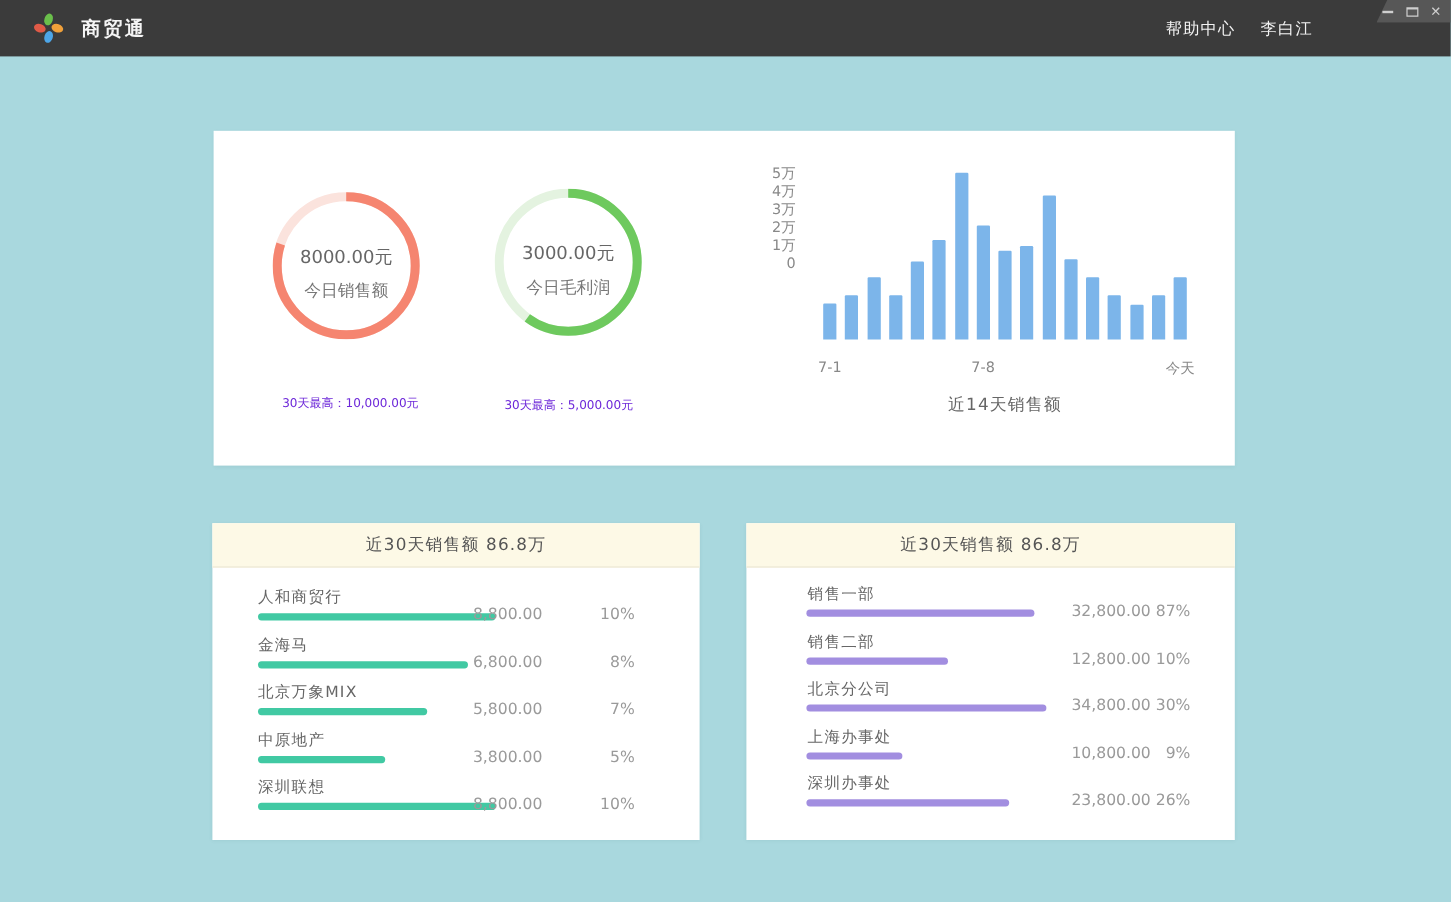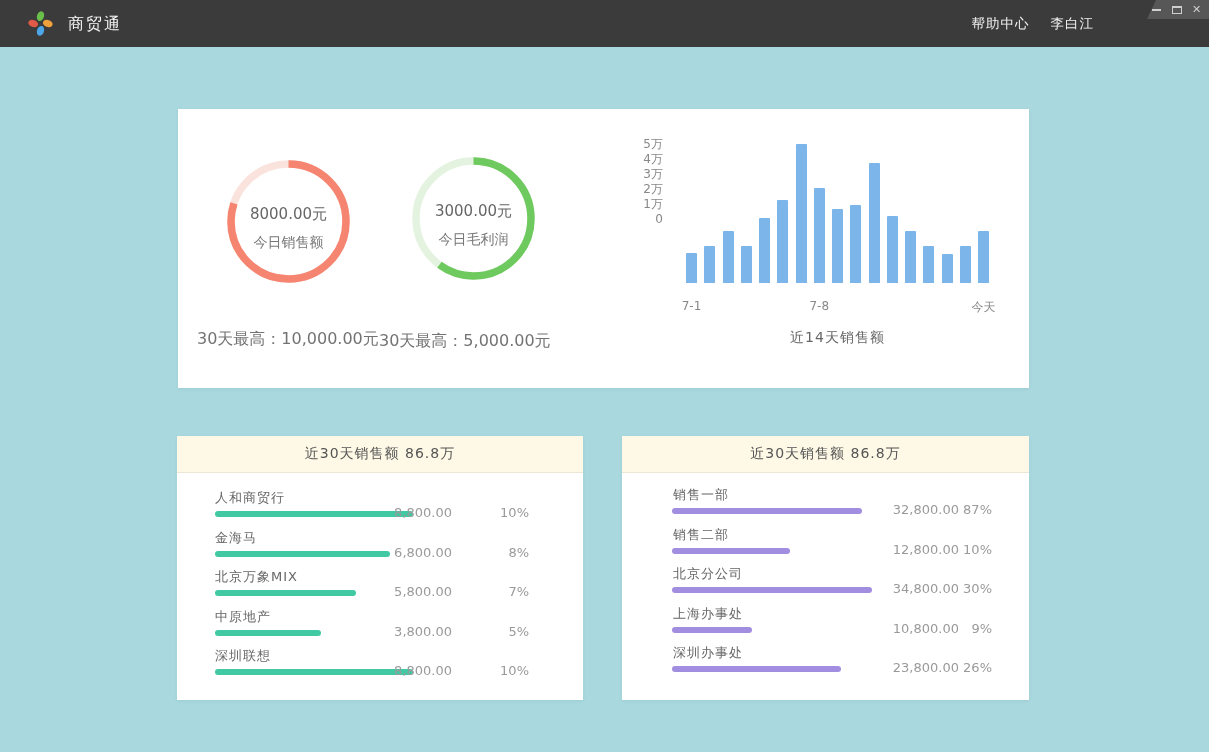"商贸通" .app-title { font-weight: 400 -> 700 }
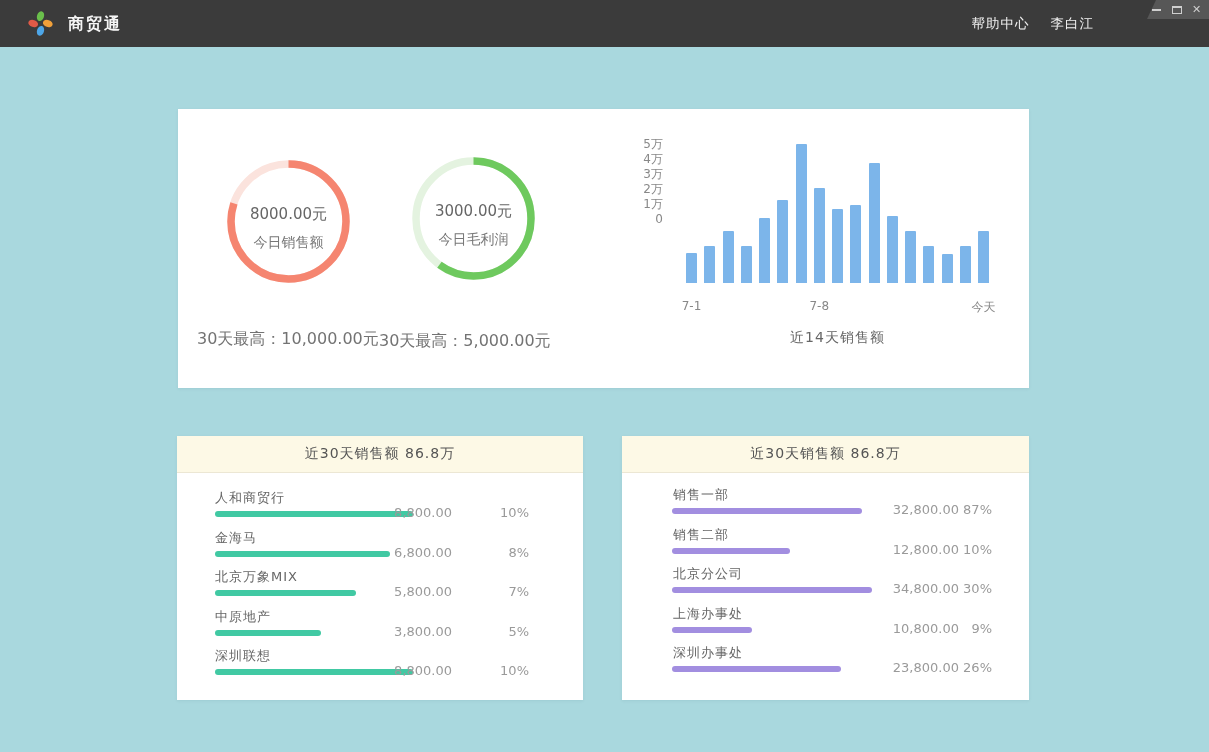"30天最高：10,000.00元" .max-label { color: #737373 -> #6d28d9; font-size: 16px -> 10px; text-align: none -> center }
